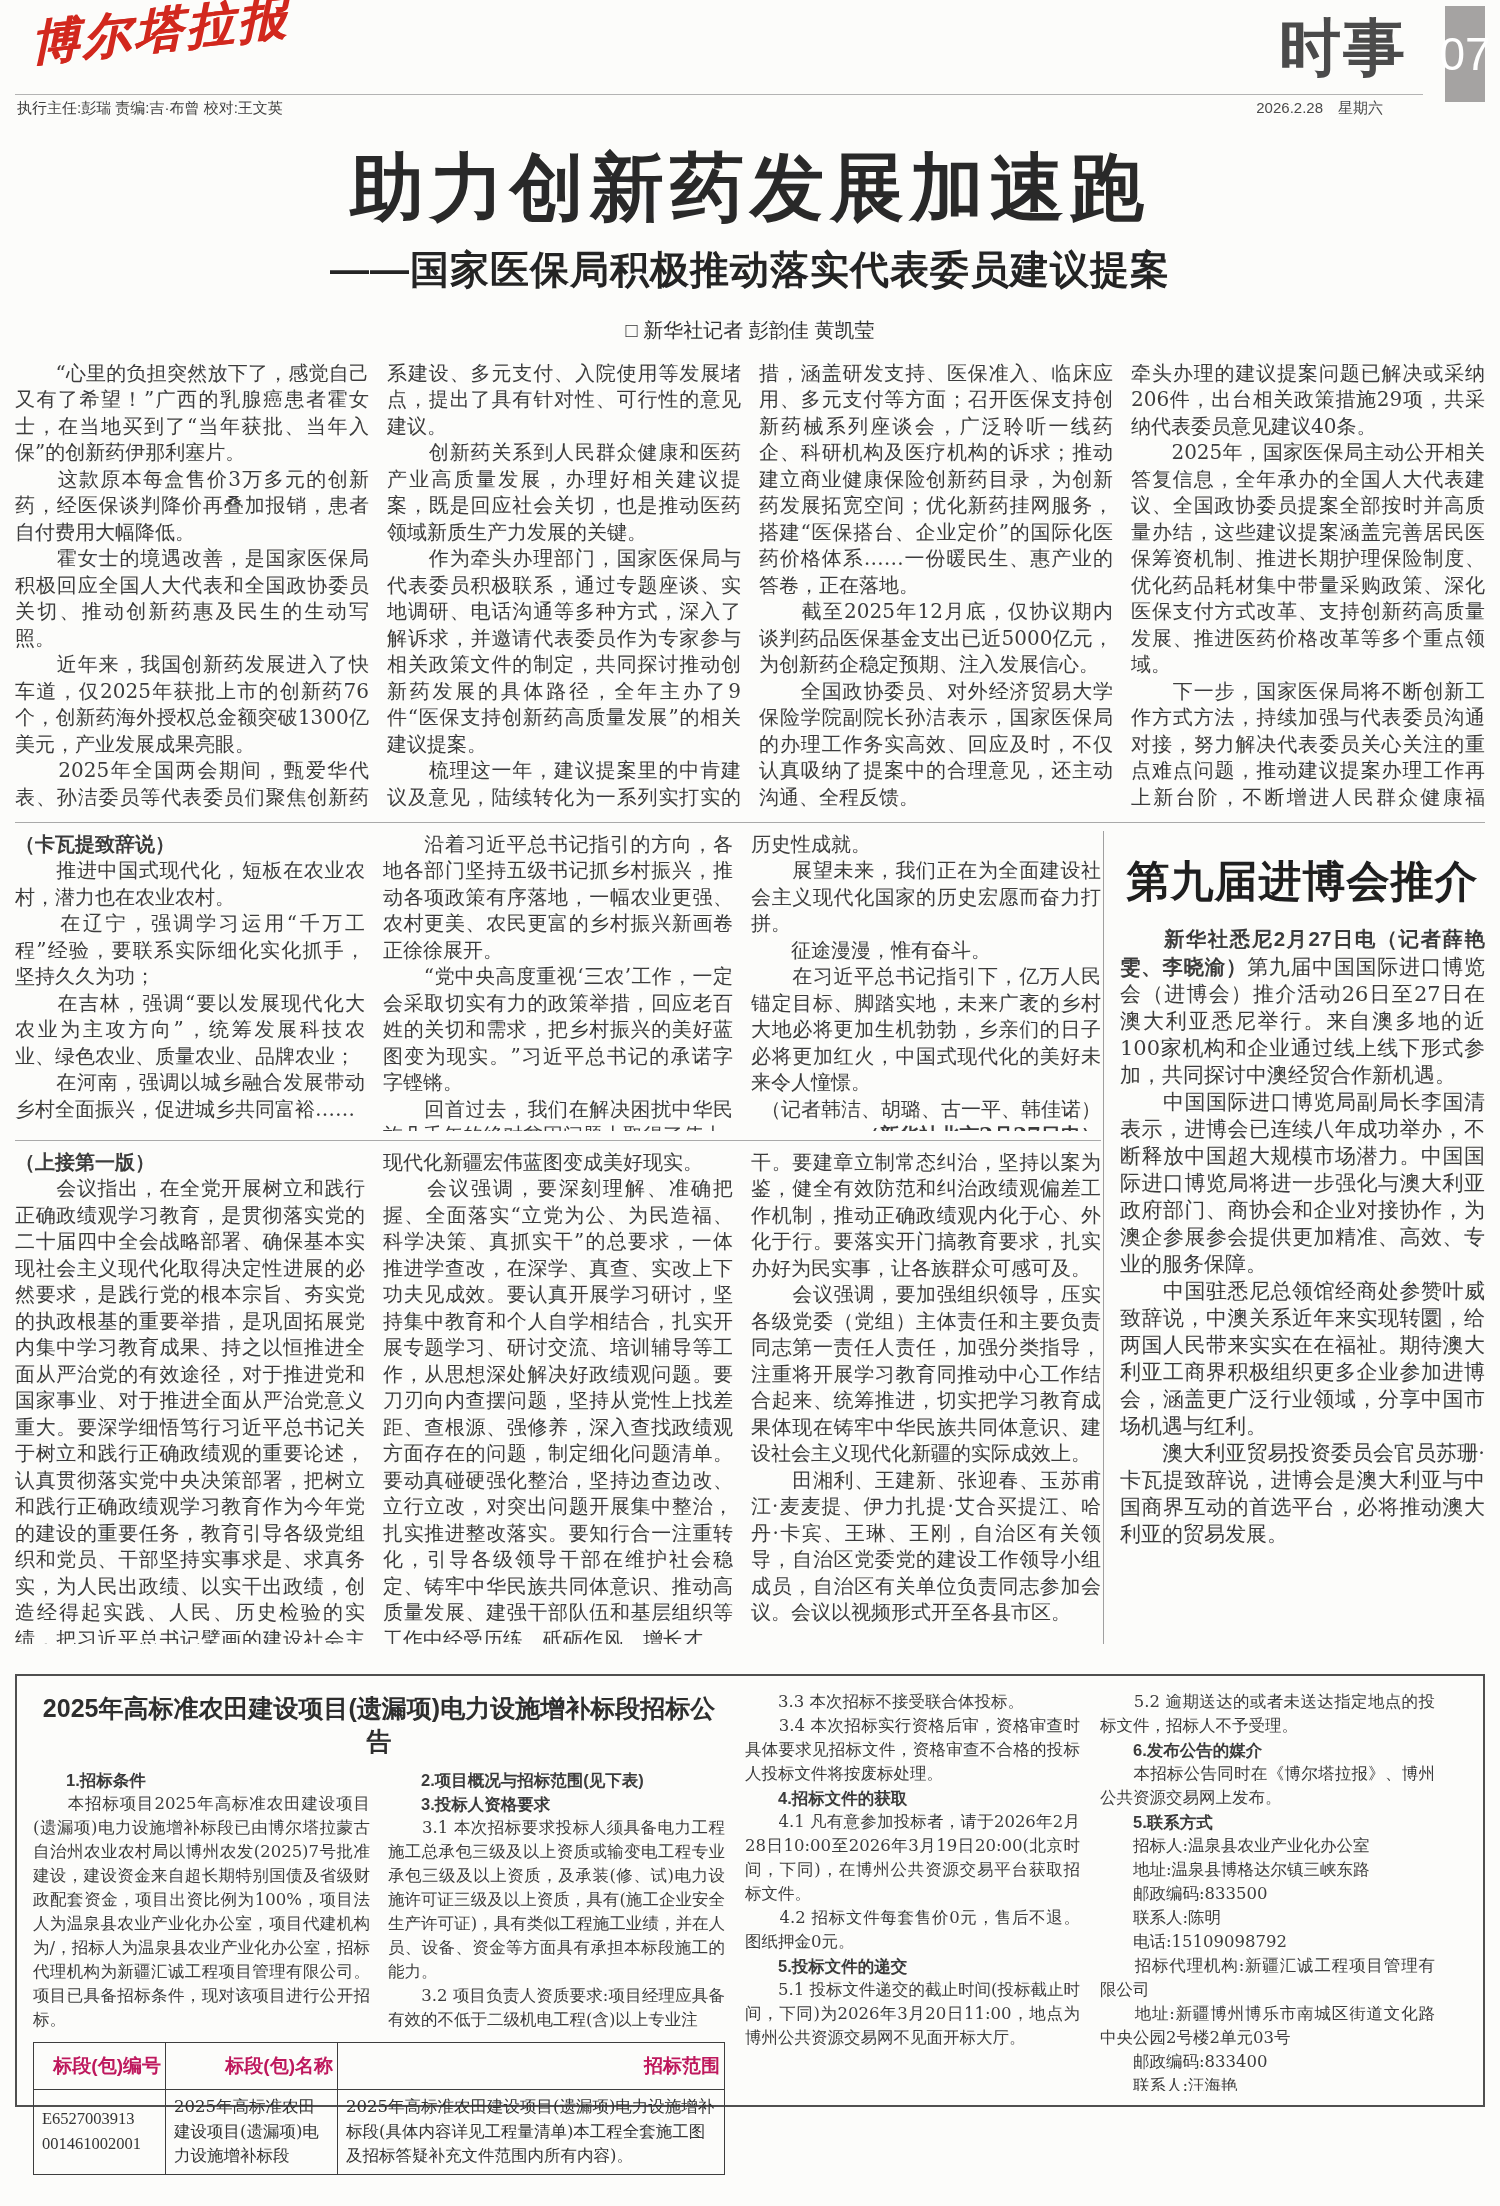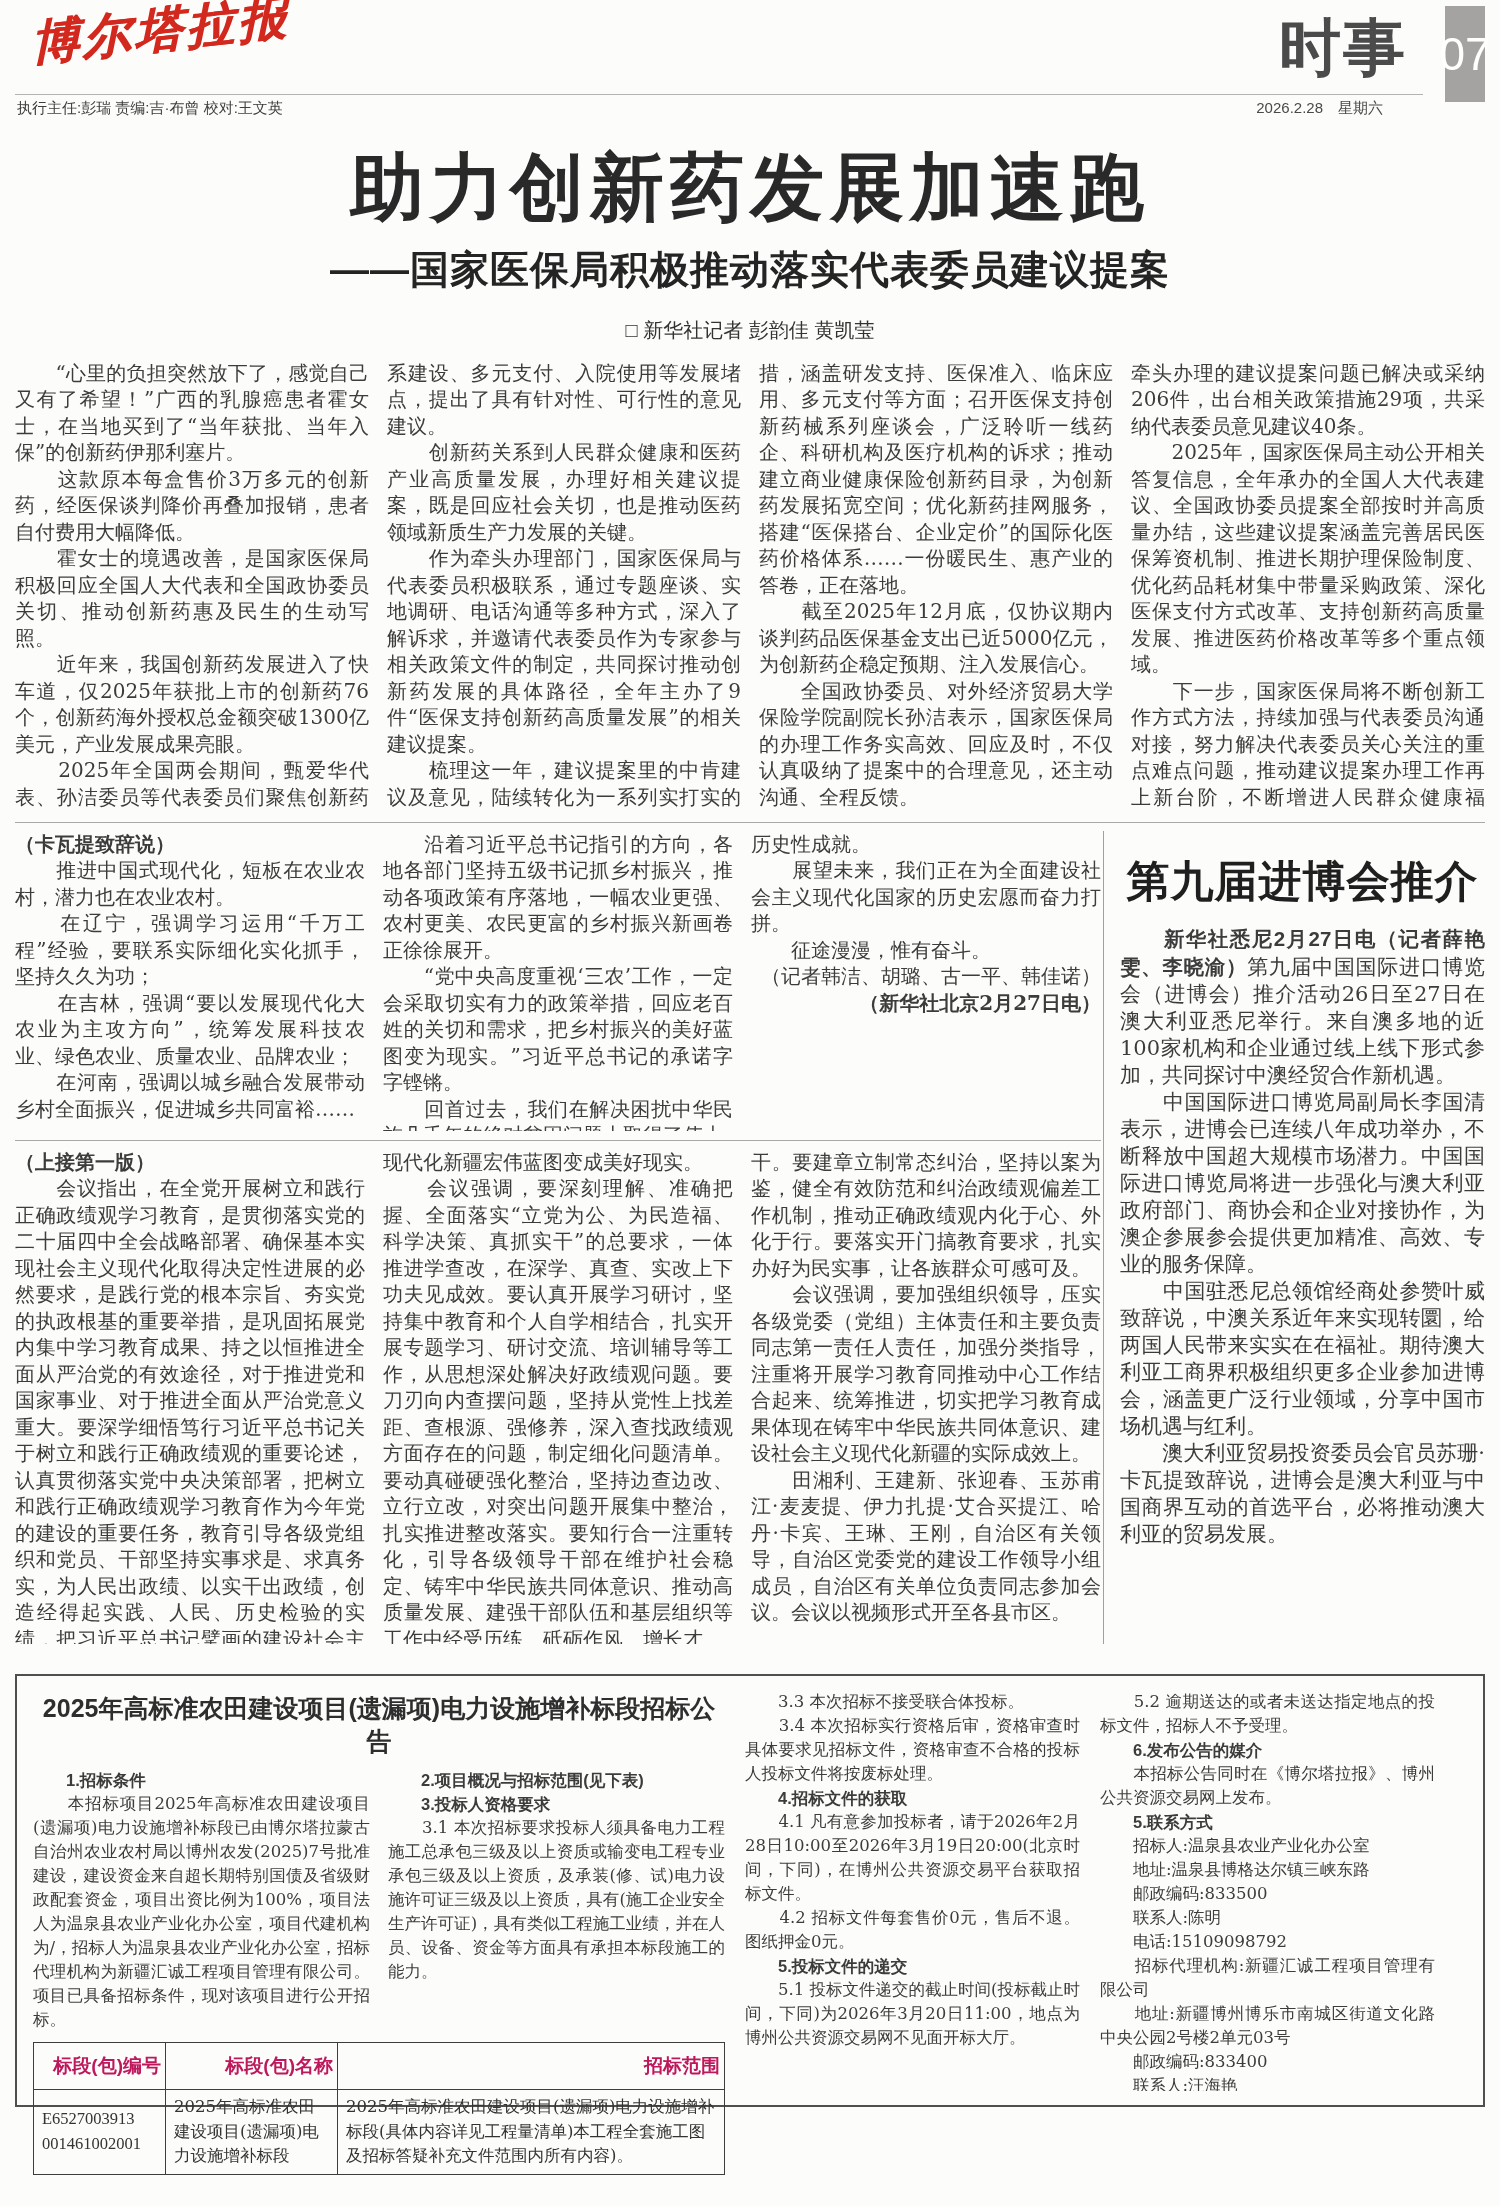"在习近平总书记指引下，亿万人民锚定目标、脚踏实地，未来广袤的乡村大地必将更加生机" p.para { html: none -> <p> 在习近平总书记指引下，亿万人民锚定目标、脚踏实地，未来广袤的乡村大地必将更加生机勃勃，乡亲们的日子必将更加红火，中国式现代化的美好未来令人憧憬。</p> }
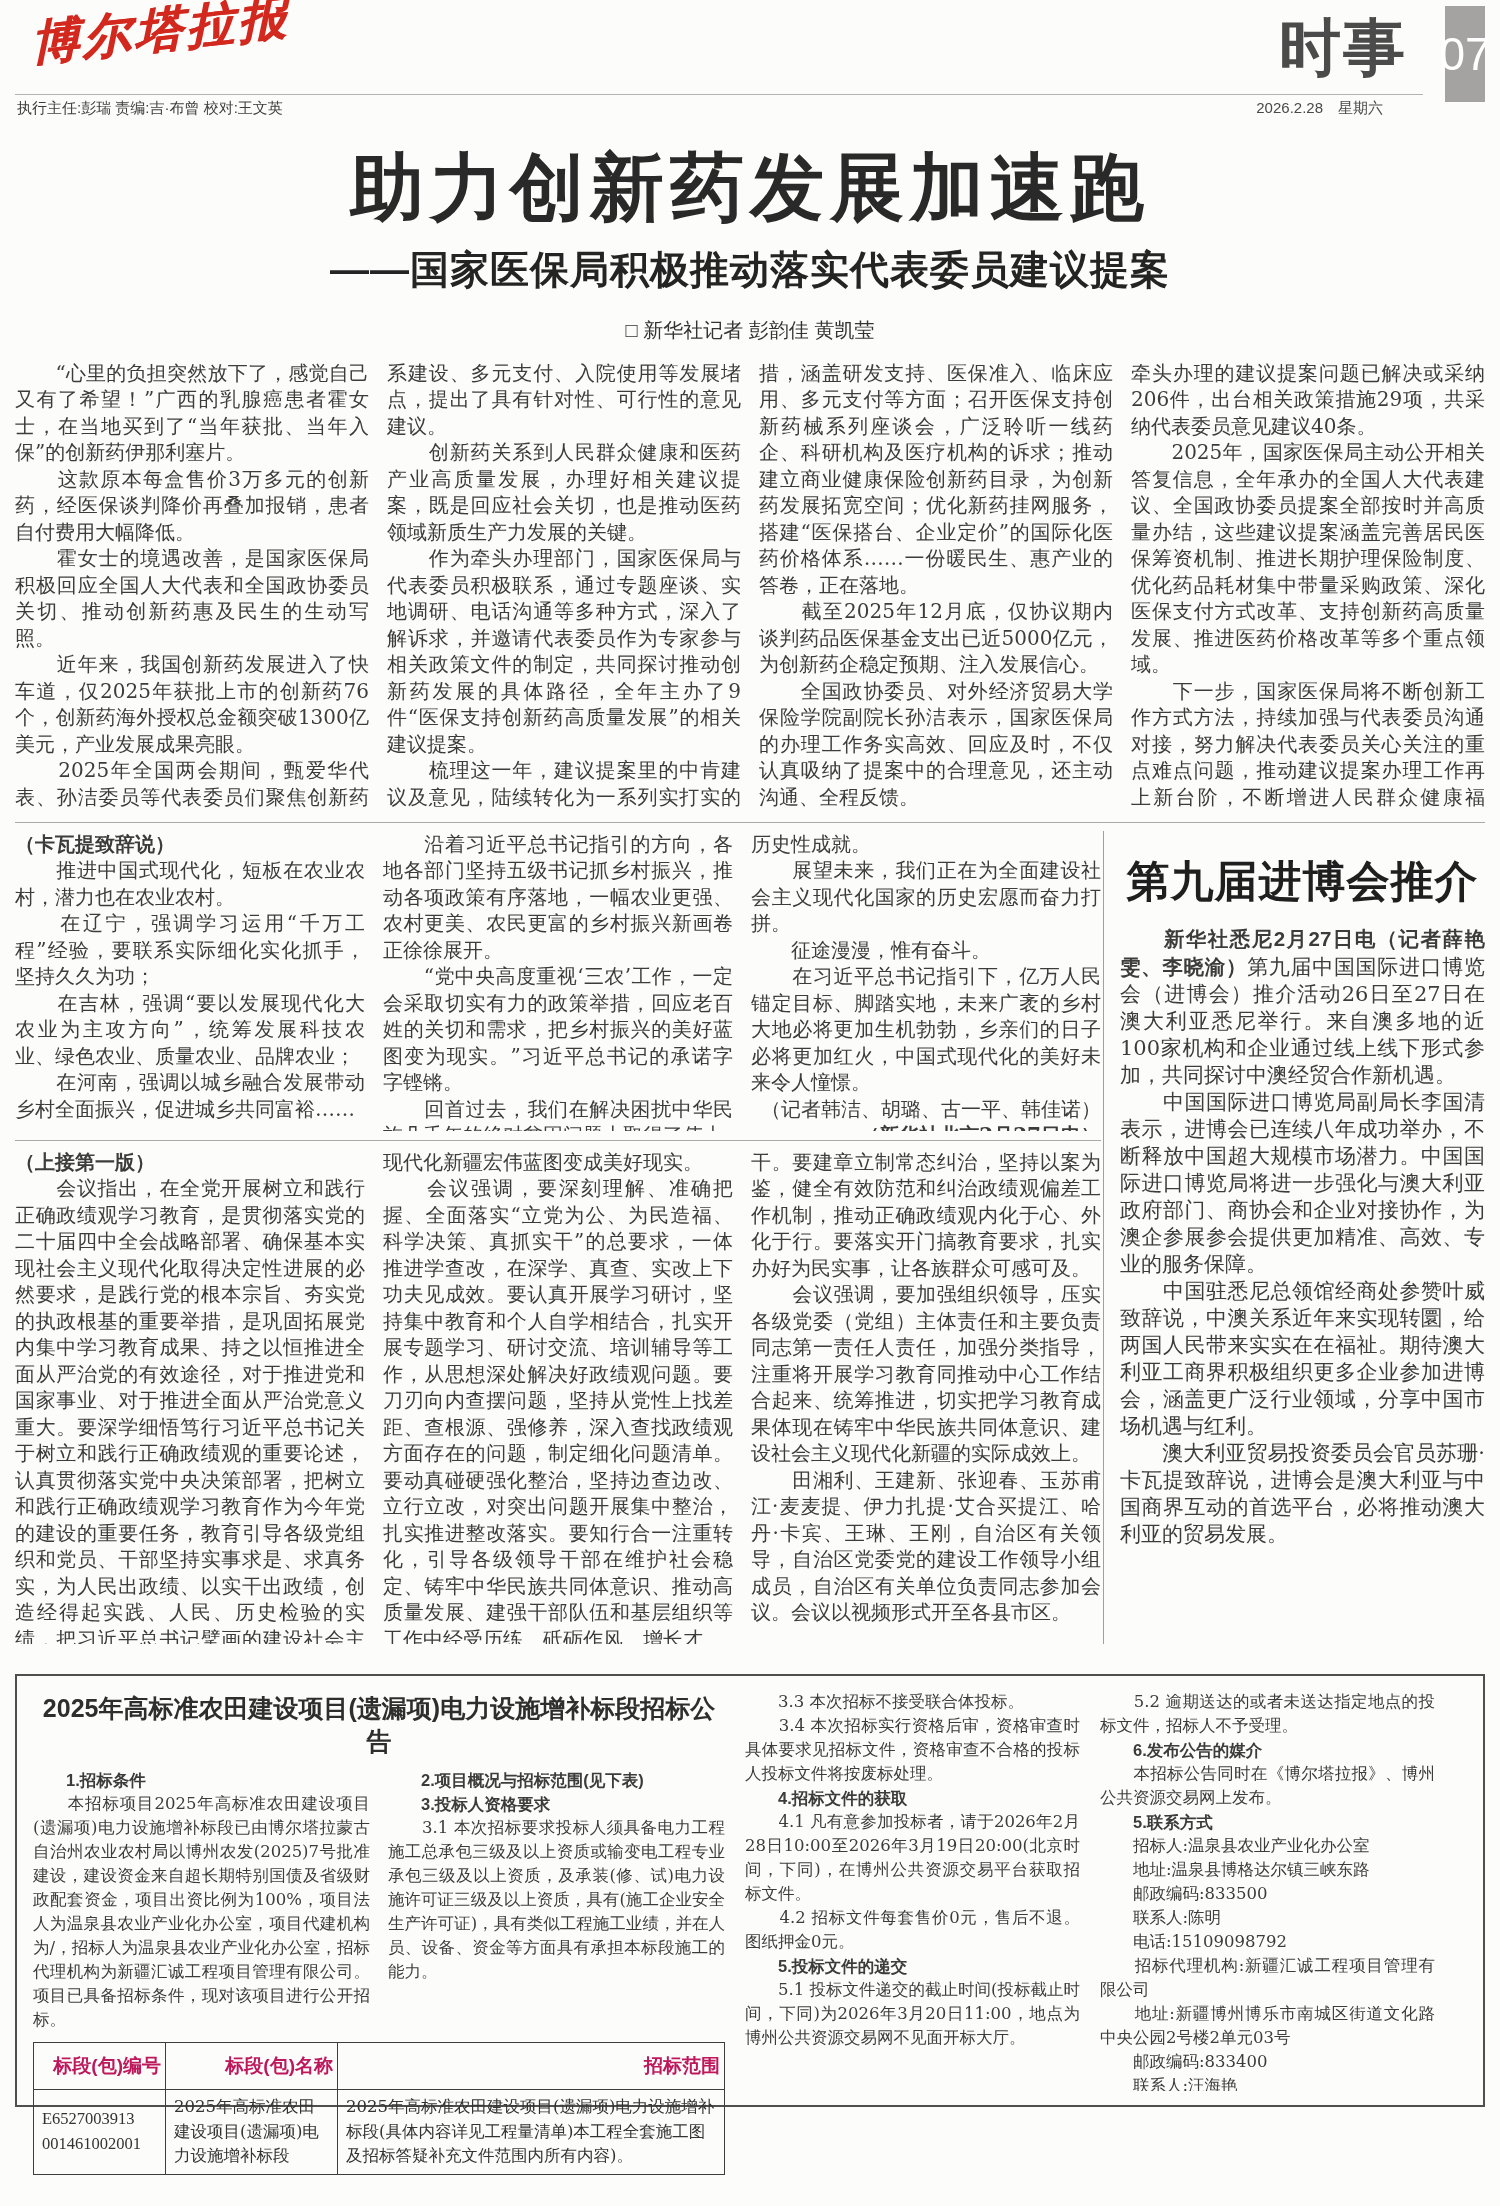"3.2" p.para { html: none -> <p> 3.2 项目负责人资质要求:项目经理应具备有效的不低于二级机电工程(含)以上专业注</p> }
